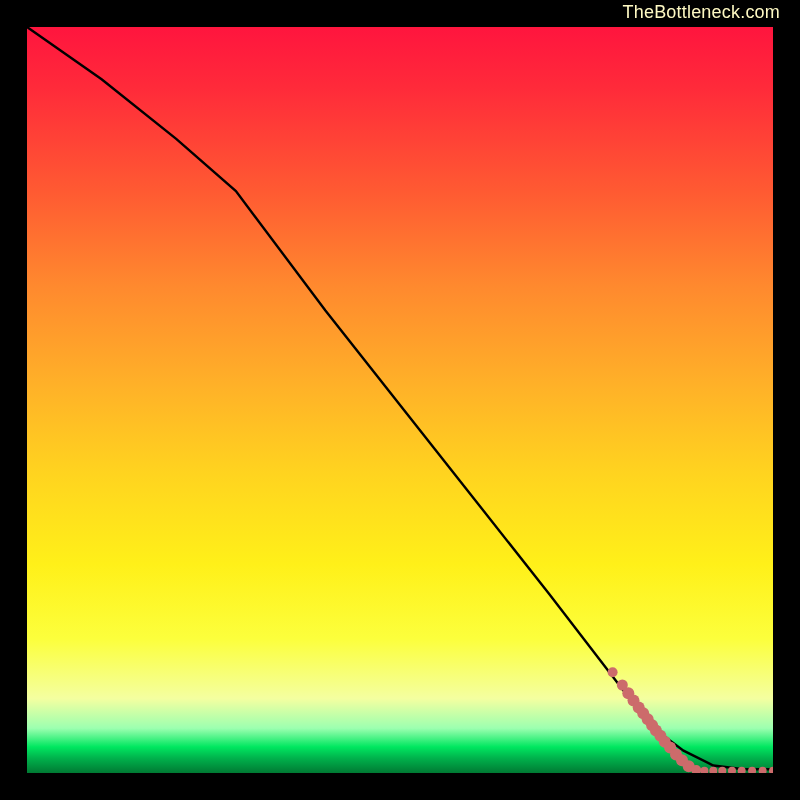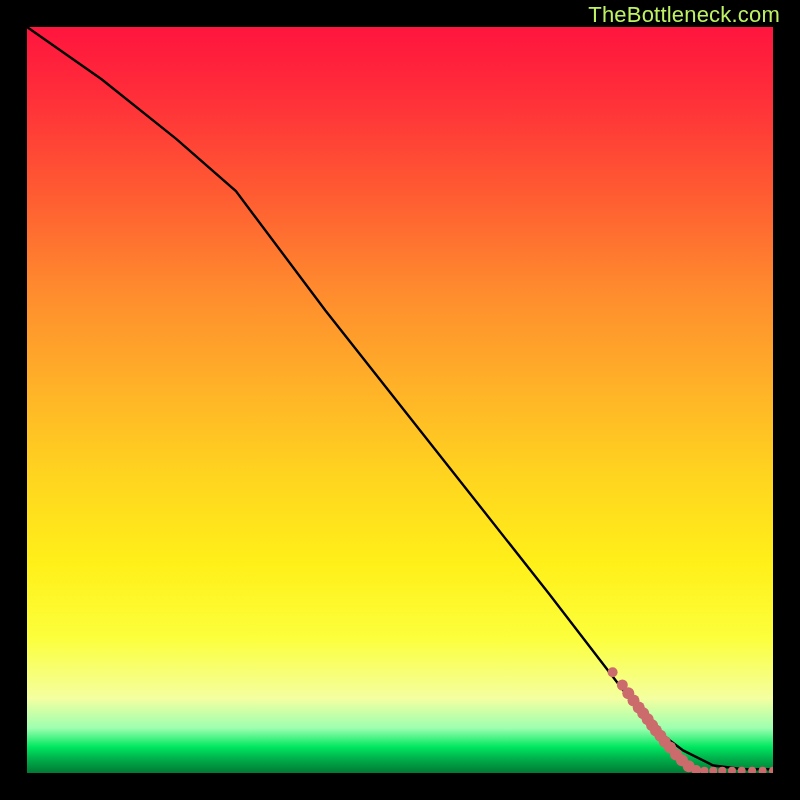"TheBottleneck.com" .watermark { color: #bef264 -> #fef9c3; font-size: 22px -> 18px }
